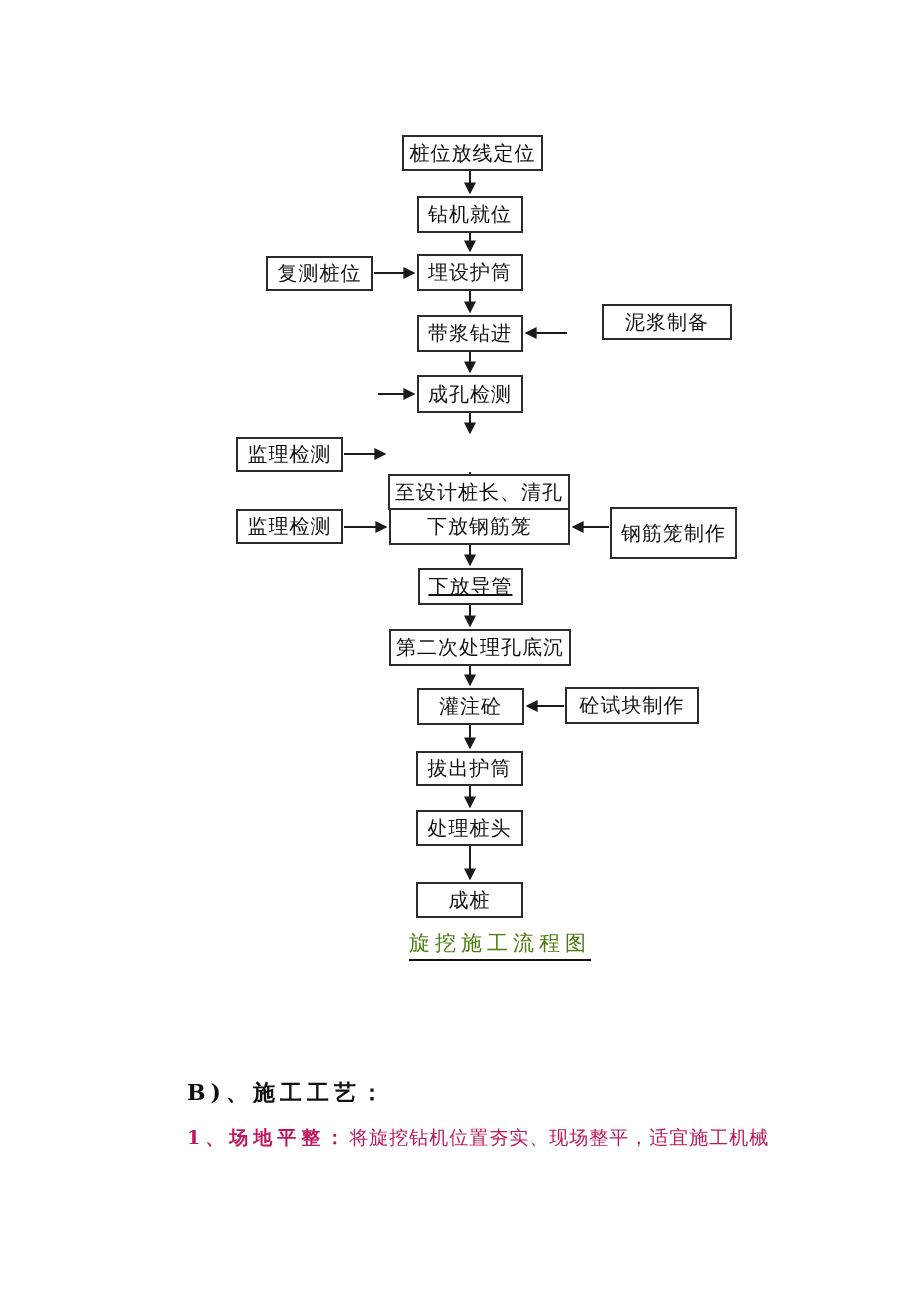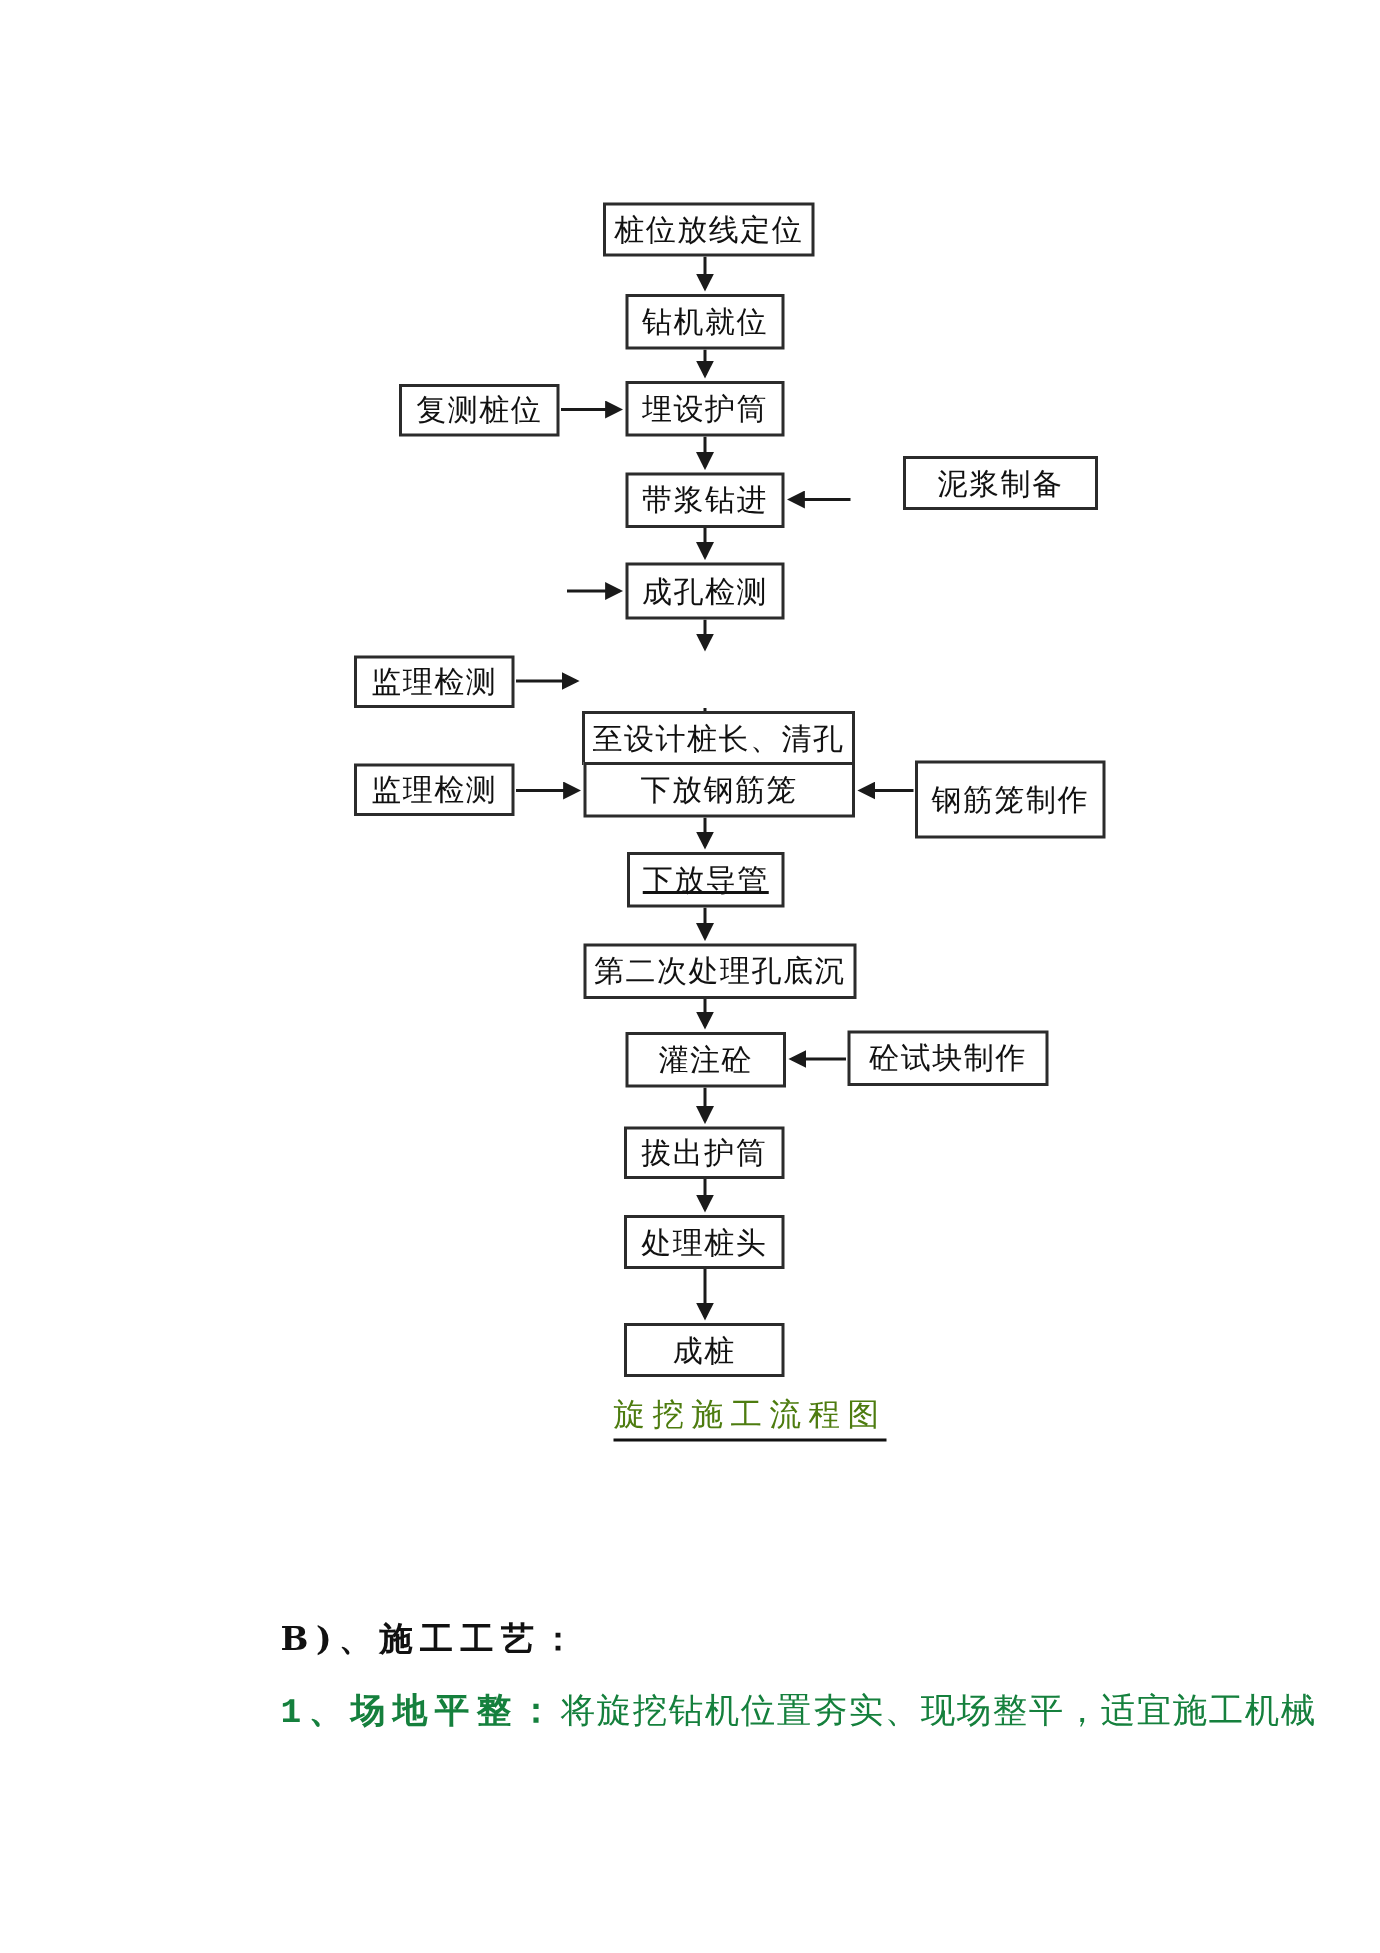"1、场地平整：将旋挖钻机位置夯实、现场整平，适宜施工机械" .para-line { color: #15803d -> #be185d; font-family: Liberation Mono, monospace -> none; font-size: 23px -> 19px }
